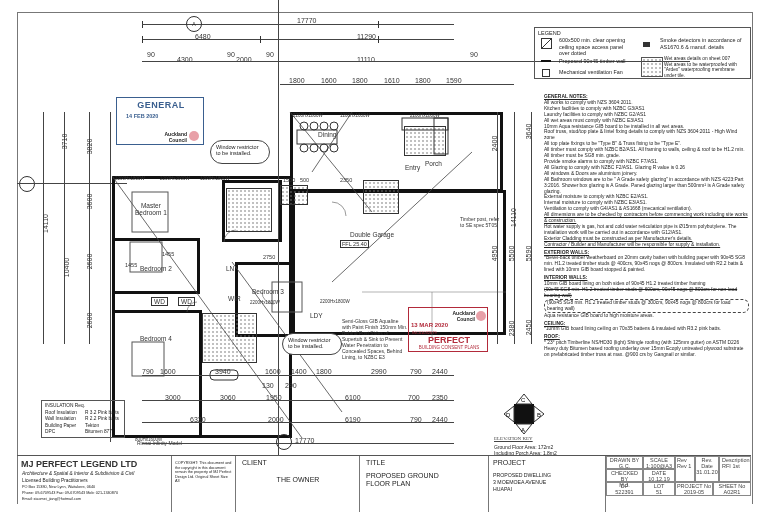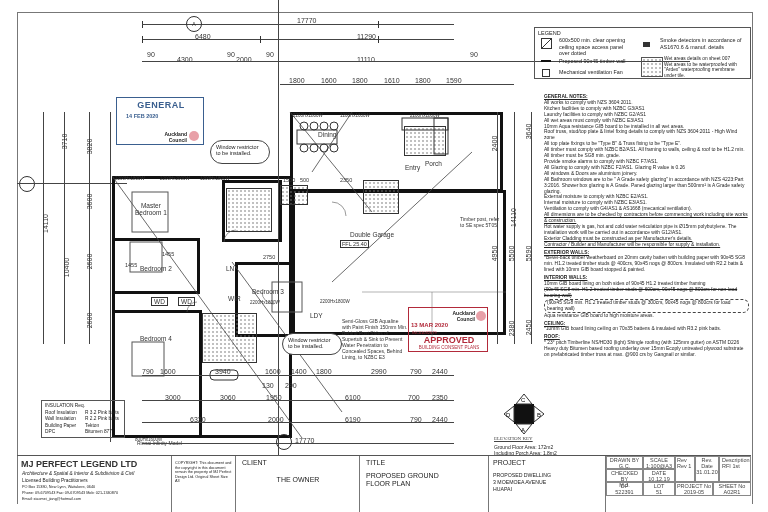"APPROVED" div.abs { text: APPROVED -> PERFECT }
